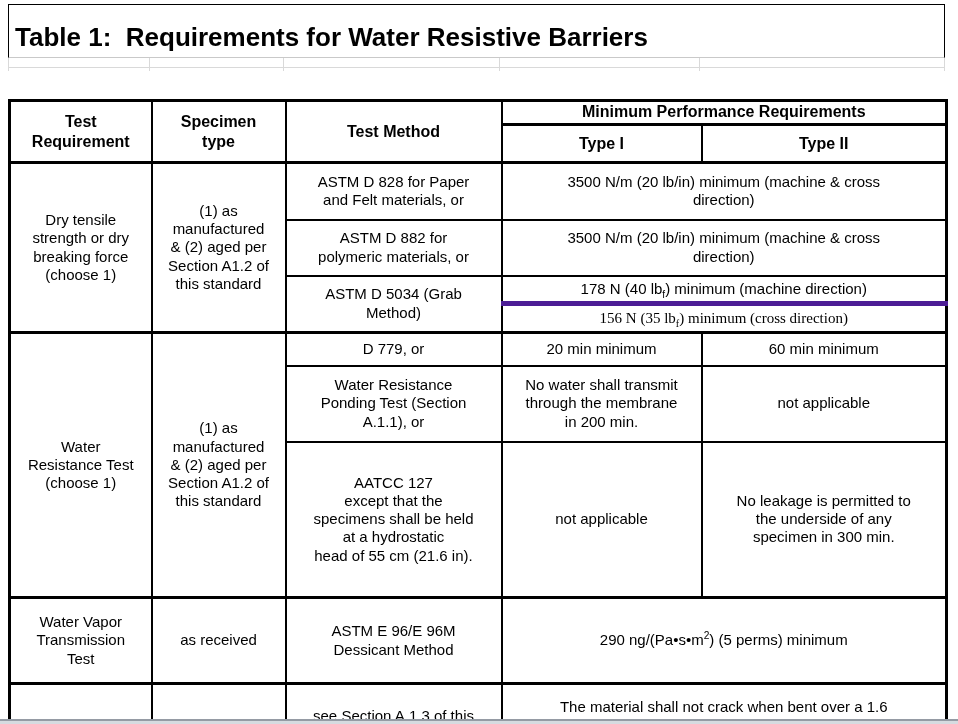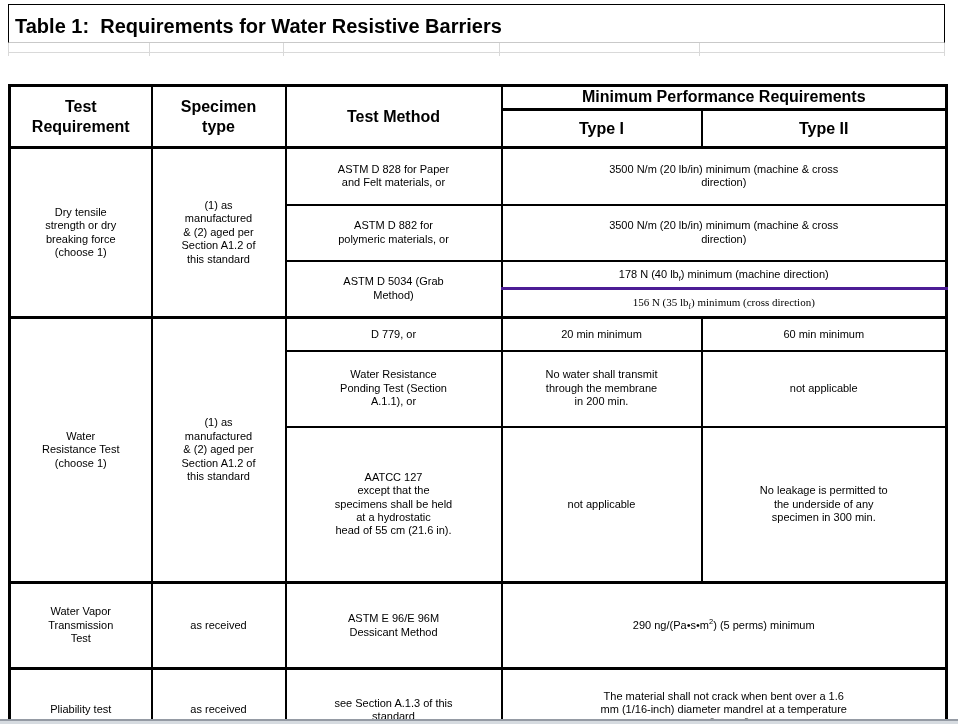"Table 1: Requirements for Water" .title-bar { font-size: 20px -> 26px; padding: 10px 6px 4px 6px -> 17px 6px 4px 6px }
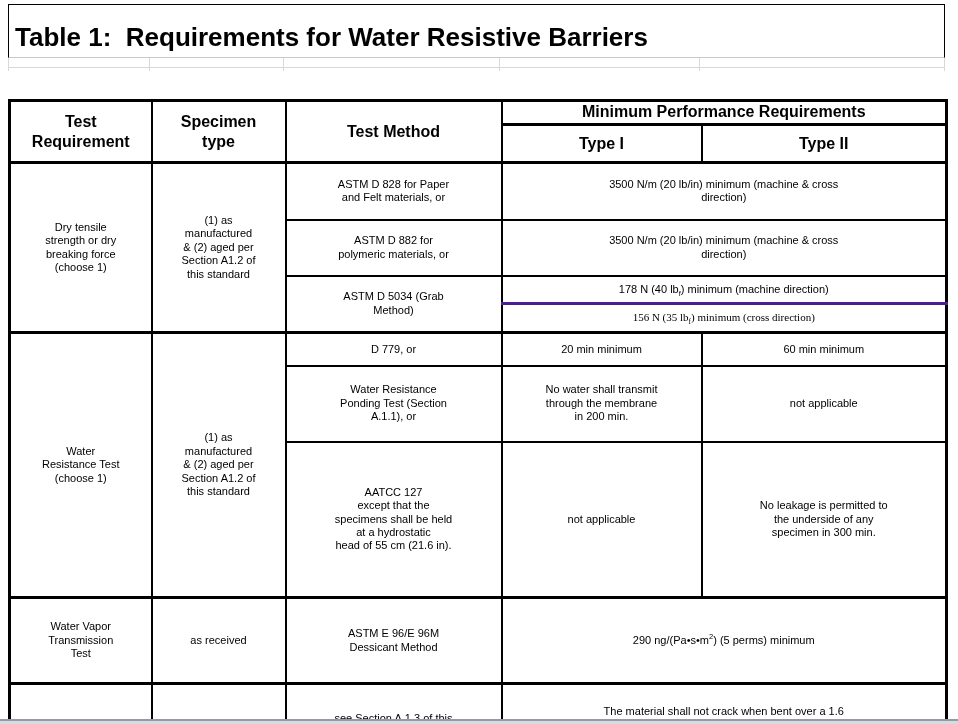"ASTM D 828 for Paper" .req th, .req td { font-size: 11px -> 15px }
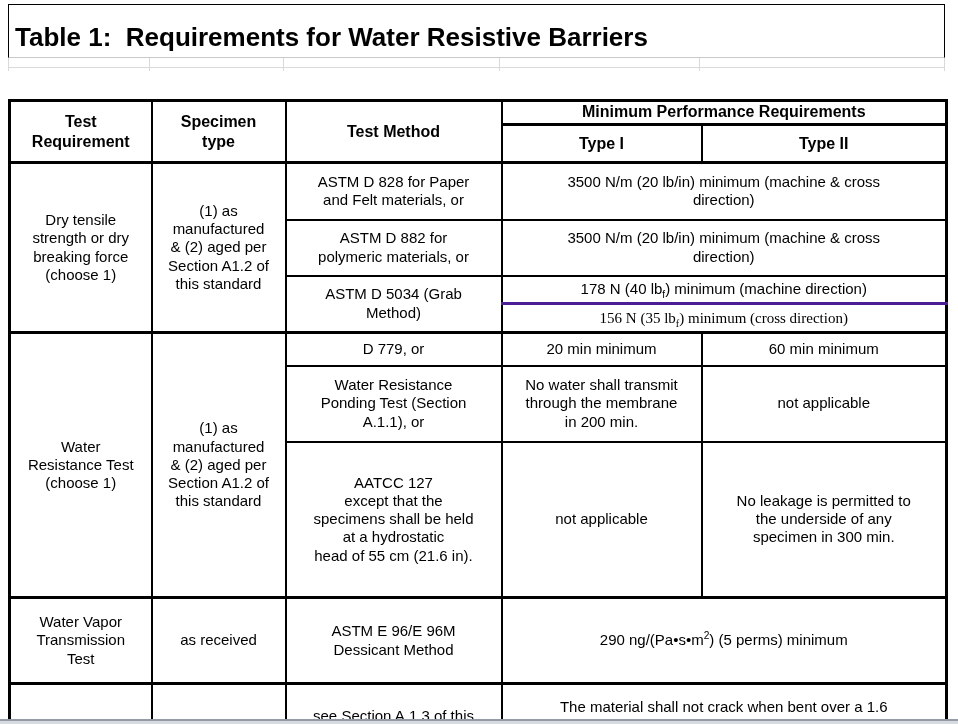"178 N (40 lbf) minimum" .req td.light-bottom { border-bottom: 3px solid #4c1d95 -> 5px solid #4c1d95 }
